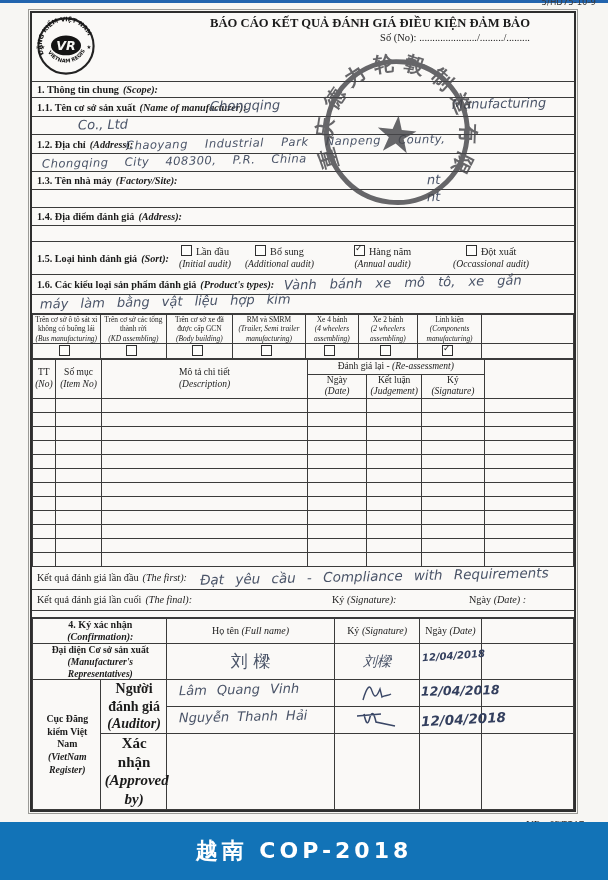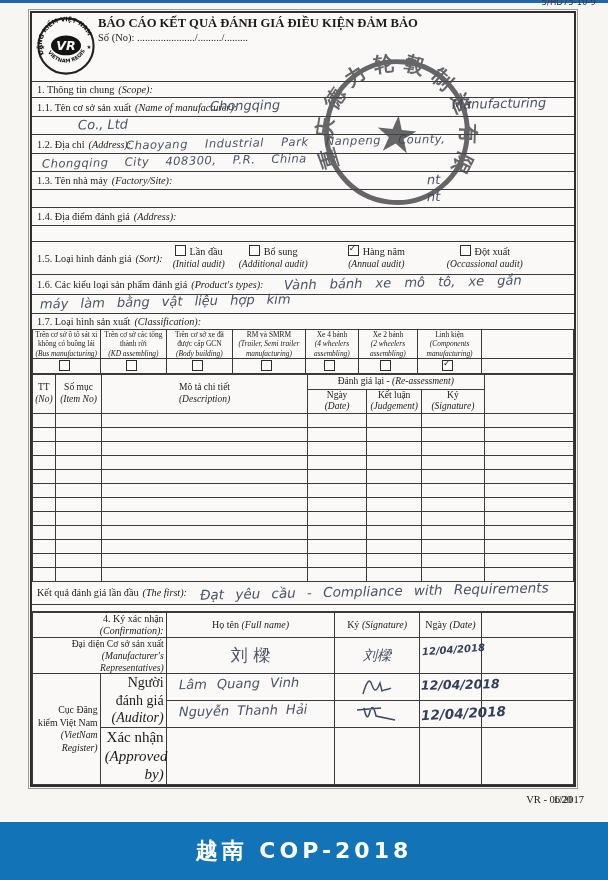"BÁO CÁO KẾT QUẢ ĐÁNH" .hdr .titles { text-align: left -> right }
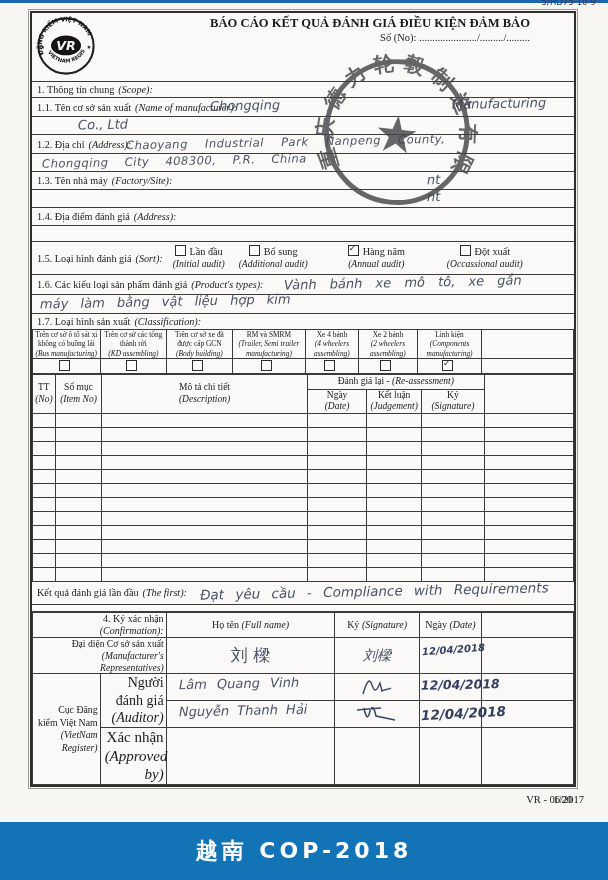"1. Thông tin chung" .b { font-weight: normal -> bold }
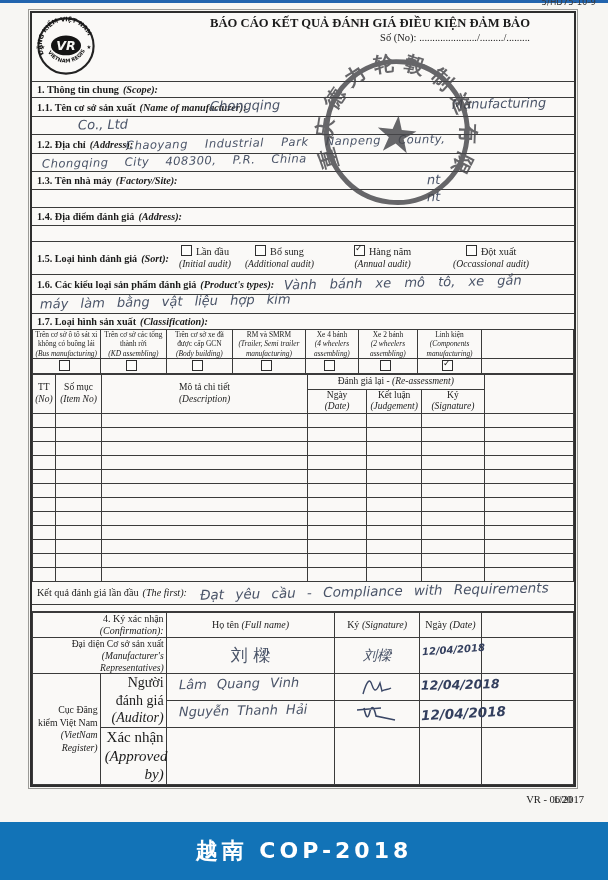"1.7. Loại hình sản xuất" div.row { html: <div> <span>1.7. Loại hình sản xuất</span> <span>(Classification):</span> </div> -> none }
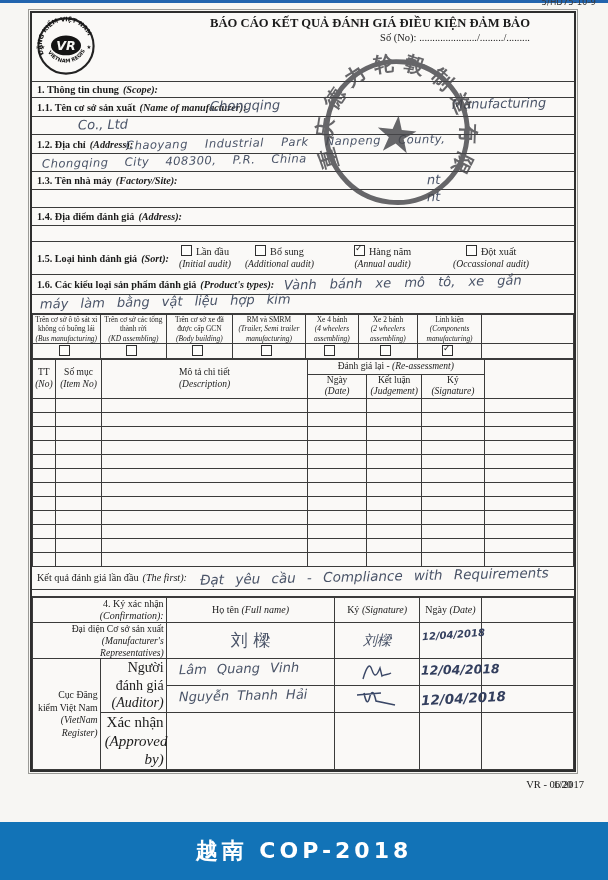"Kết quả đánh giá lần cuối" div.row { html: none -> <div> <span>Kết quả đánh giá lần cuối</span> <span>(The final):</span> <span><span>Ký</span> <span>(Signature):</span></span> <span><span>Ngày</span> <span>(Date) :</span></span> </div> }
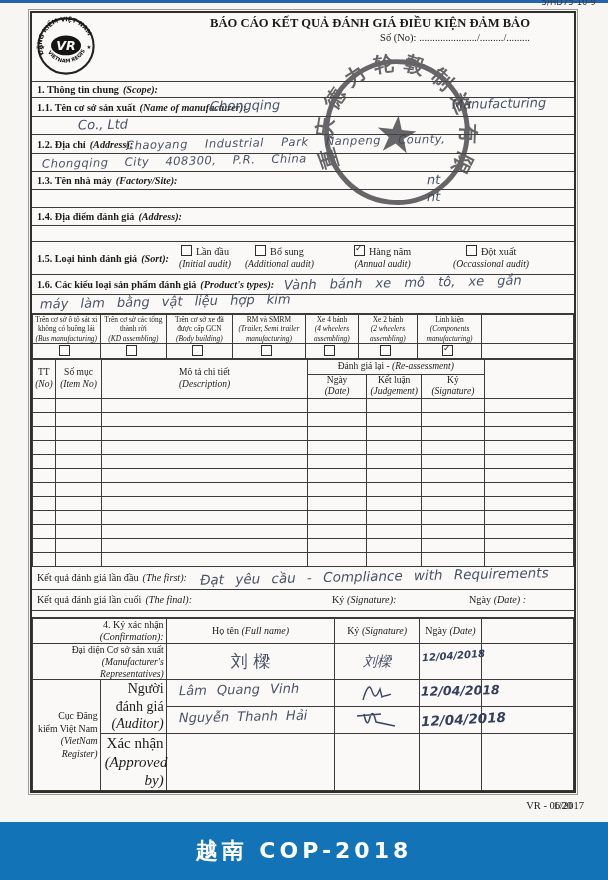"4. Ký xác nhận (Confirmation):" .s4-tbl .lft { font-weight: normal -> bold; text-align: right -> center }
